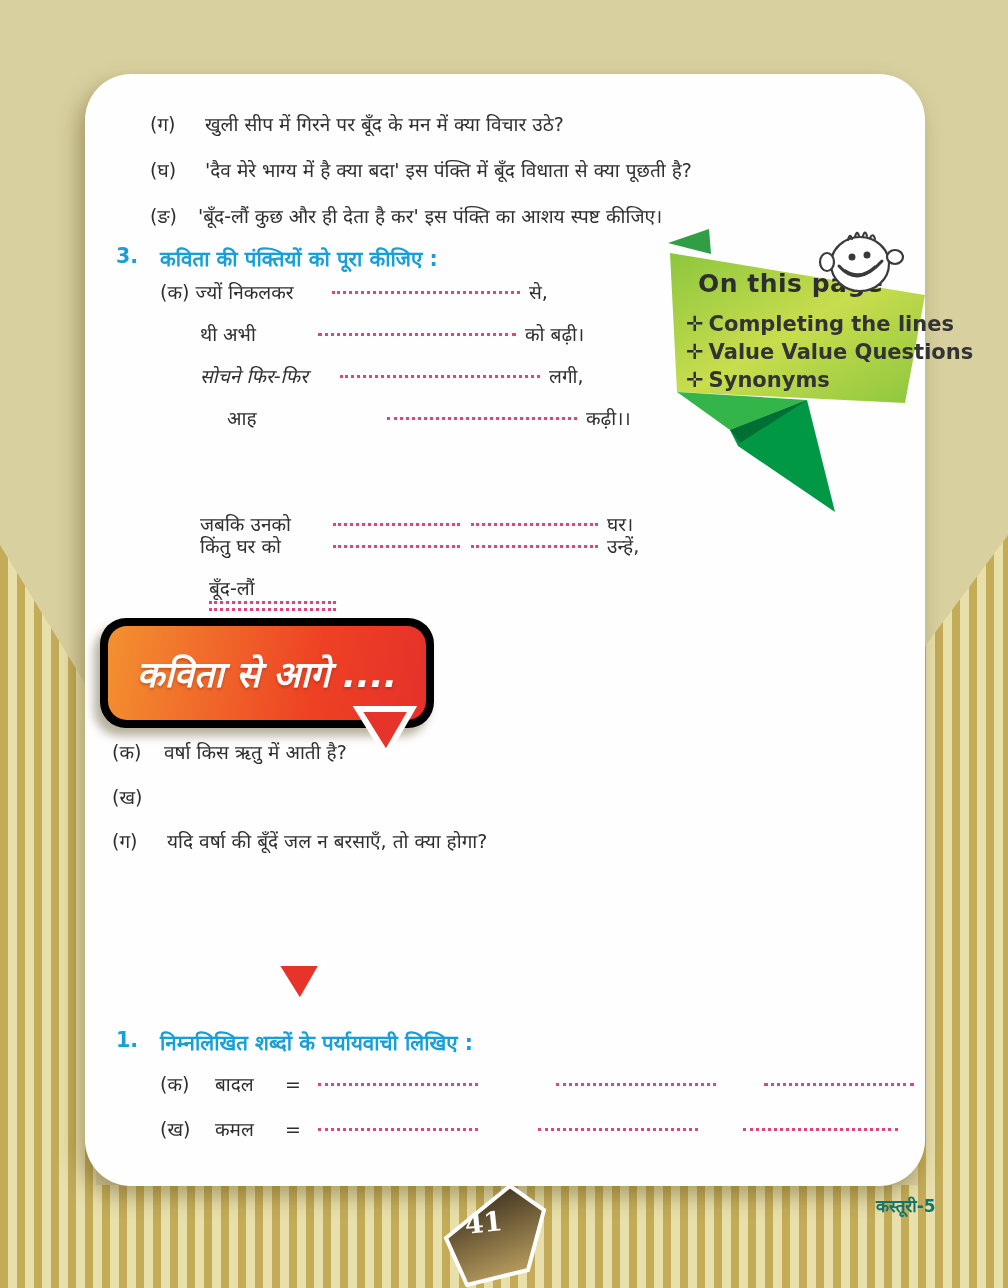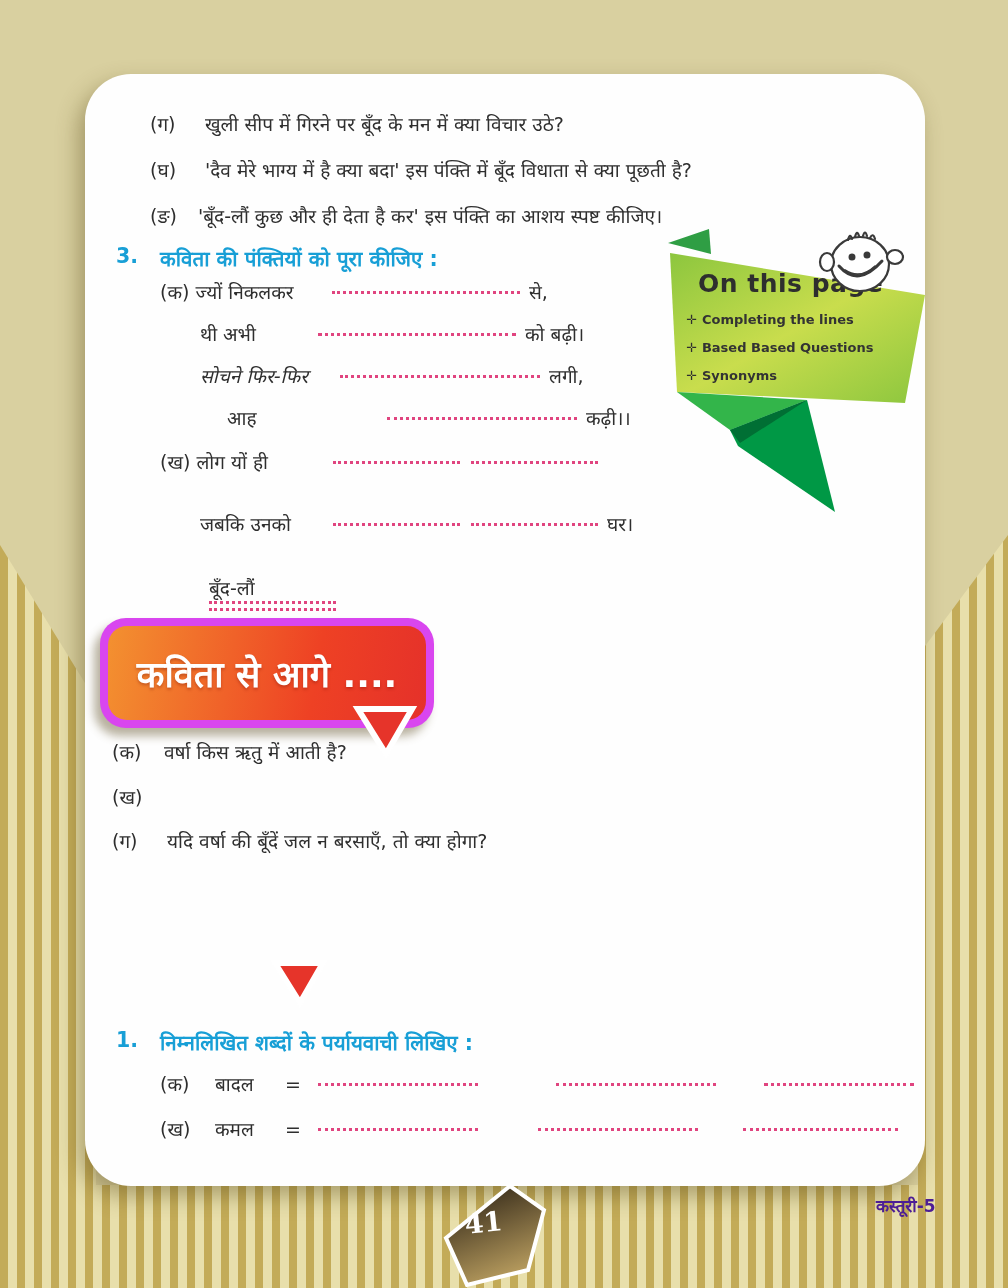"✛ Completing the lines" .otp-item { font-size: 13px -> 21px }
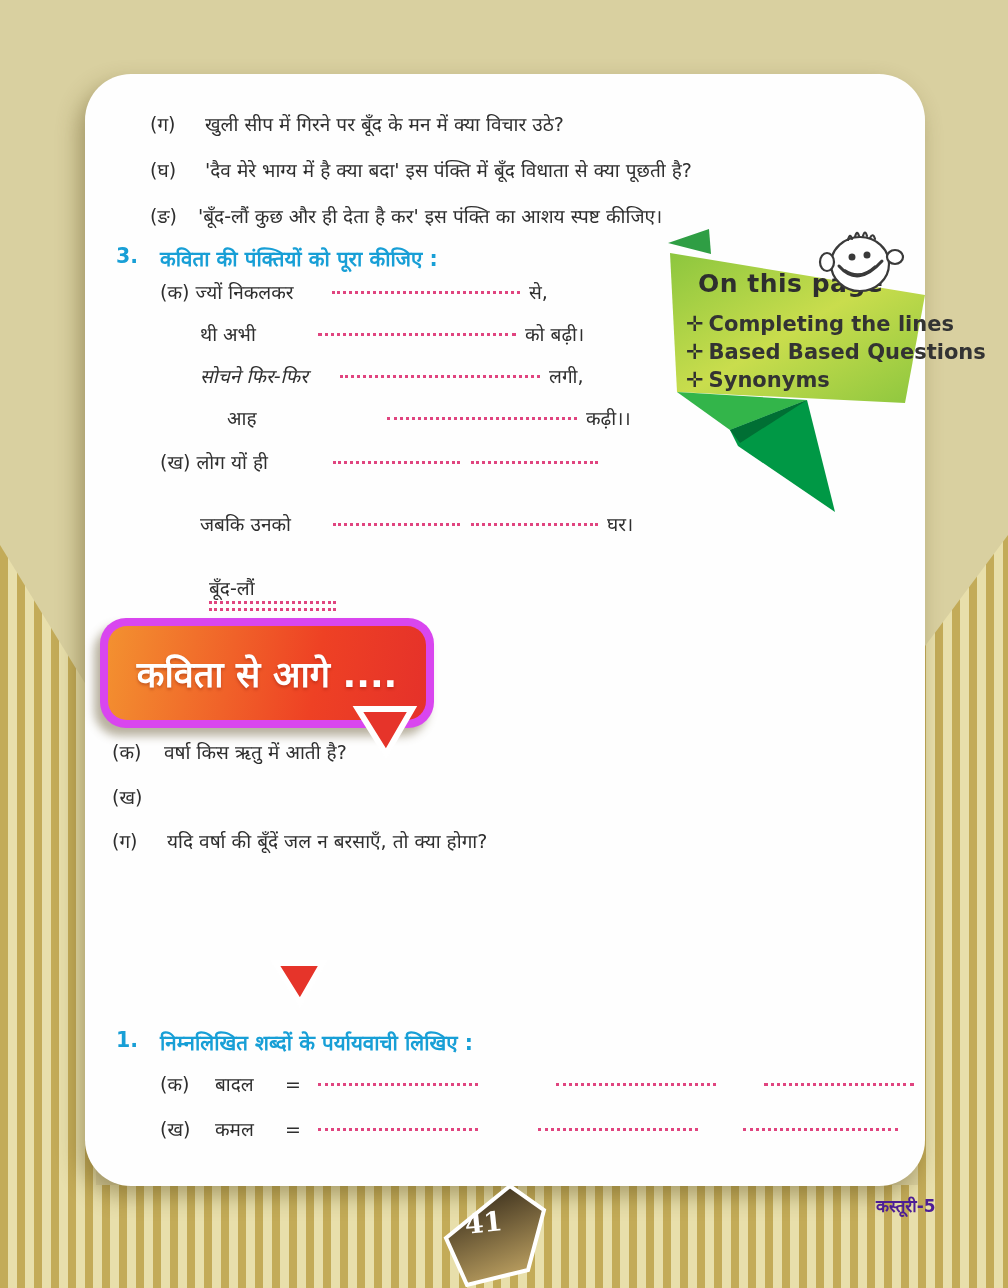"Based Based Questions" span { text: Based Based -> Value Value }
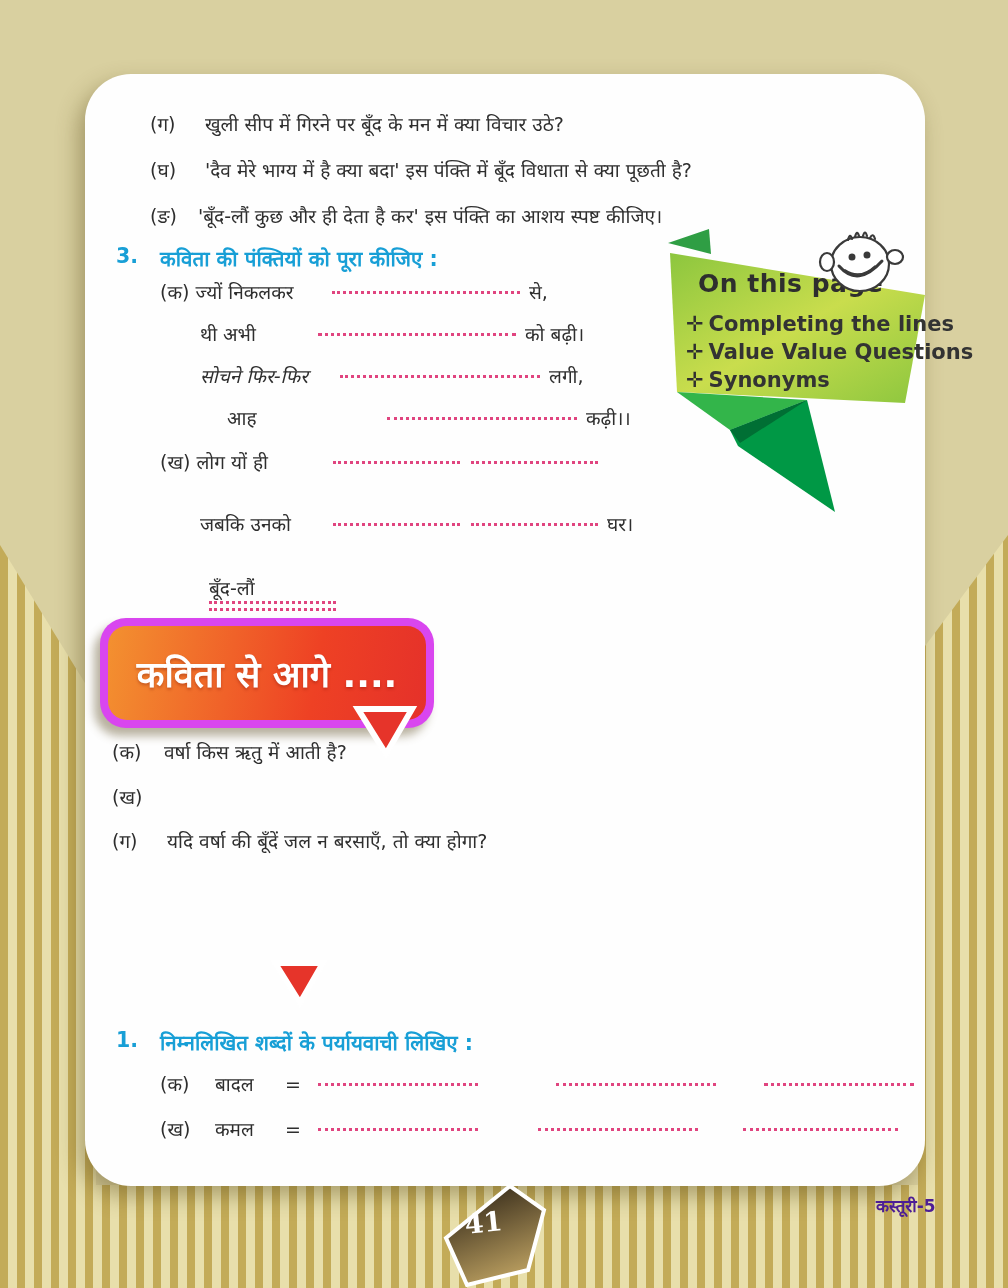"(ख) लोग यों ही" div.row { html: <div> <span>(ख) लोग यों ही</span> <span></span> <span></span> <span></span> <span></span> </div> -> none }
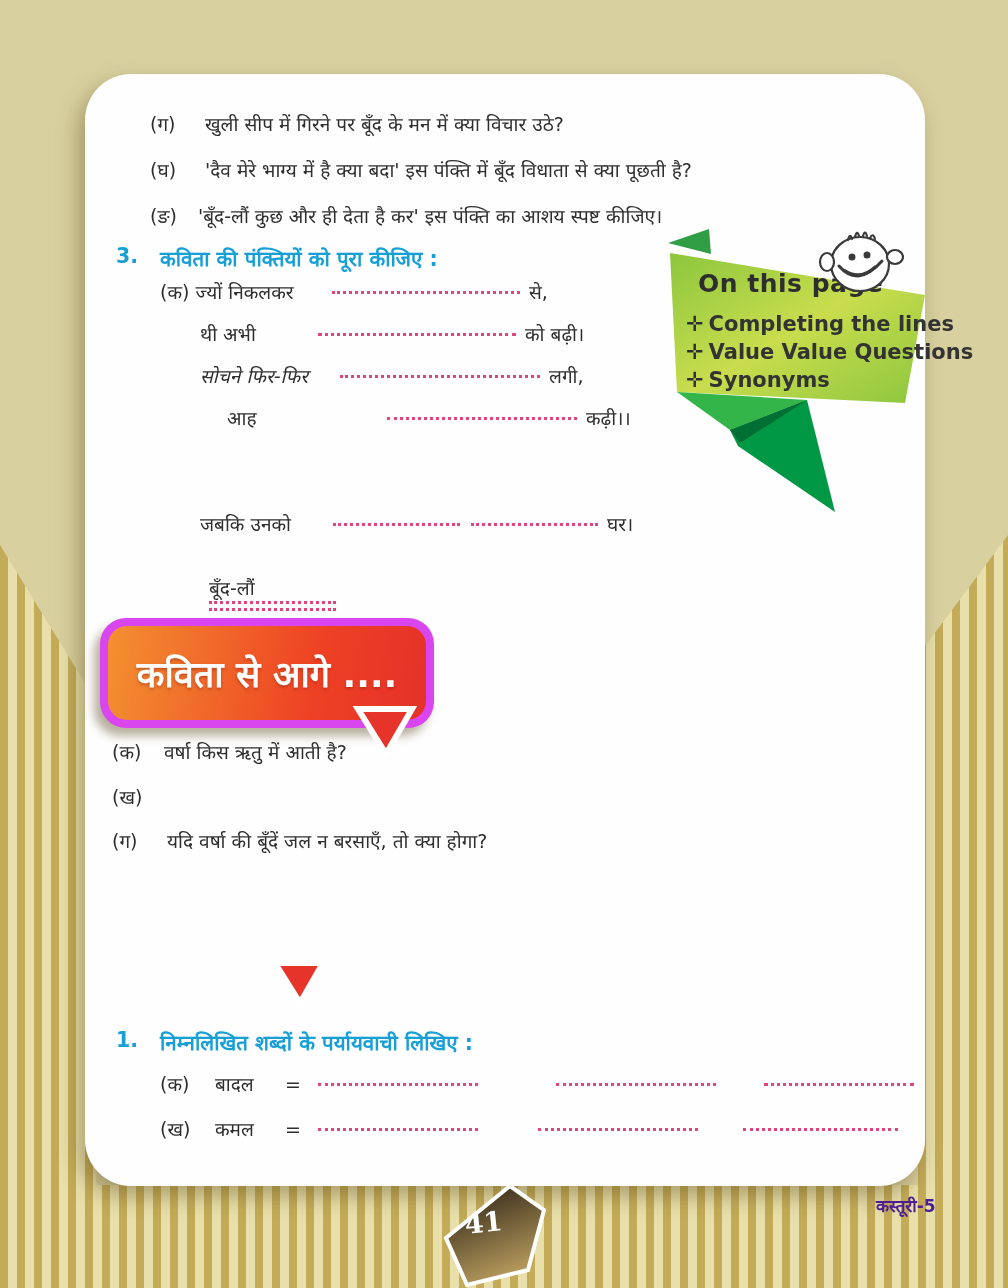"किंतु घर को" div.row { html: none -> <div> <span>किंतु घर को</span> <span></span> <span></span> <span></span> <span>उन्हें,</span> </div> }
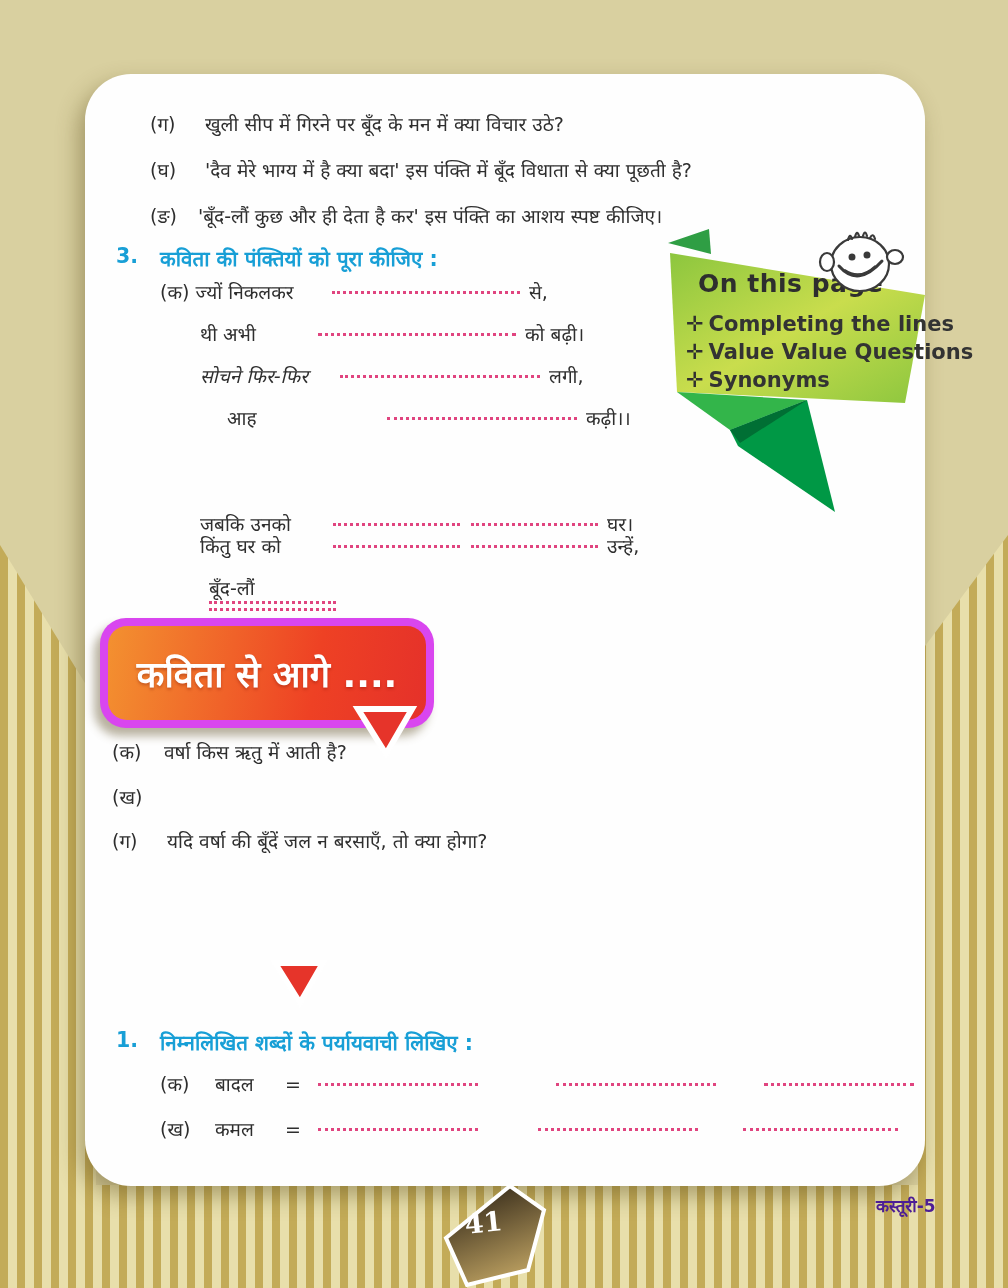"कविता से आगे ...." .red-banner { background: #d946ef -> #000000; font-style: none -> italic }
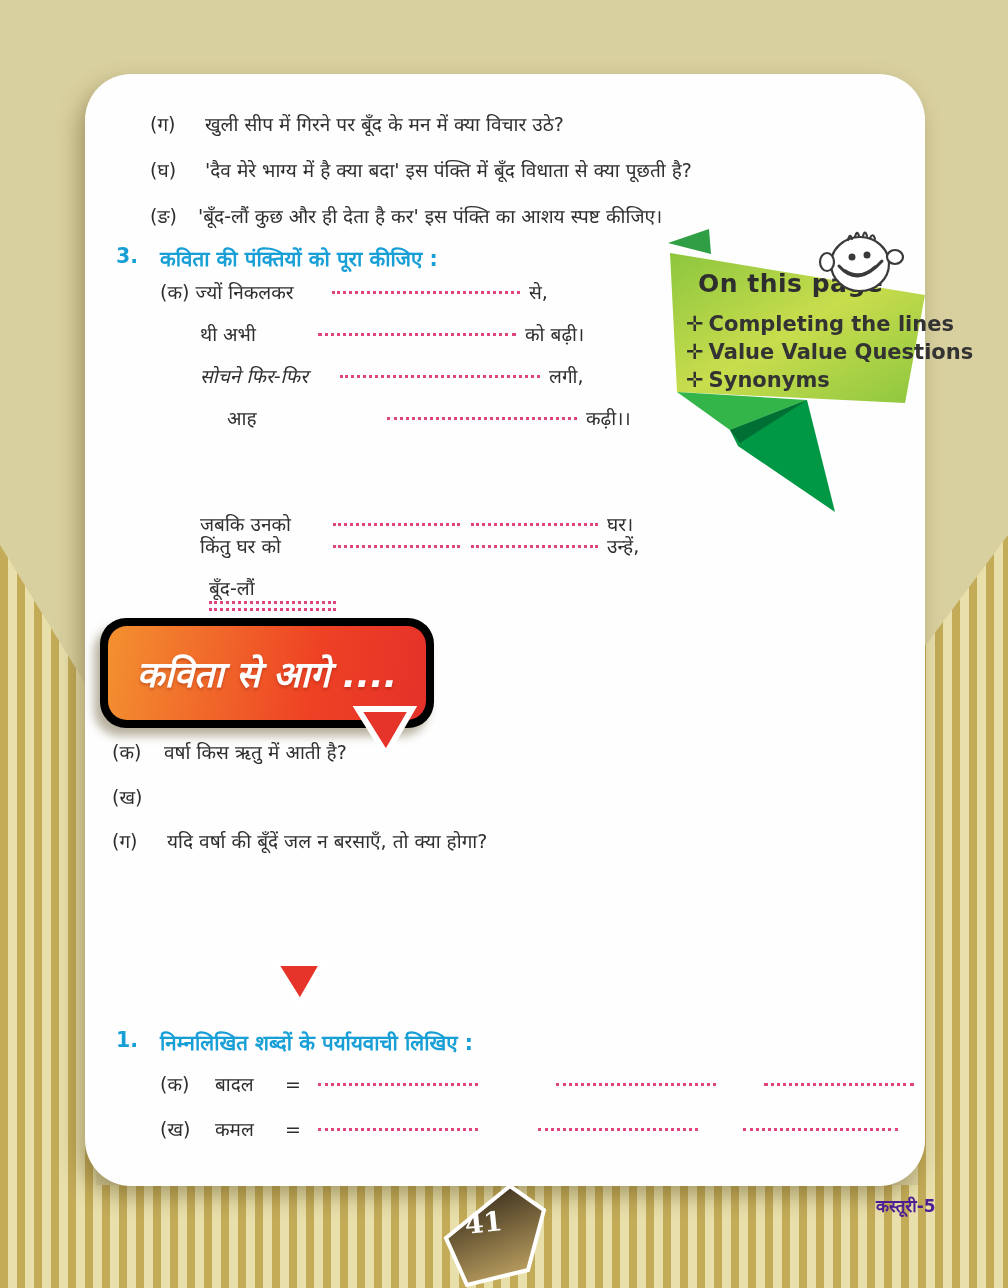"कस्तूरी-5" .book-label { color: #4c1d95 -> #0f766e }
